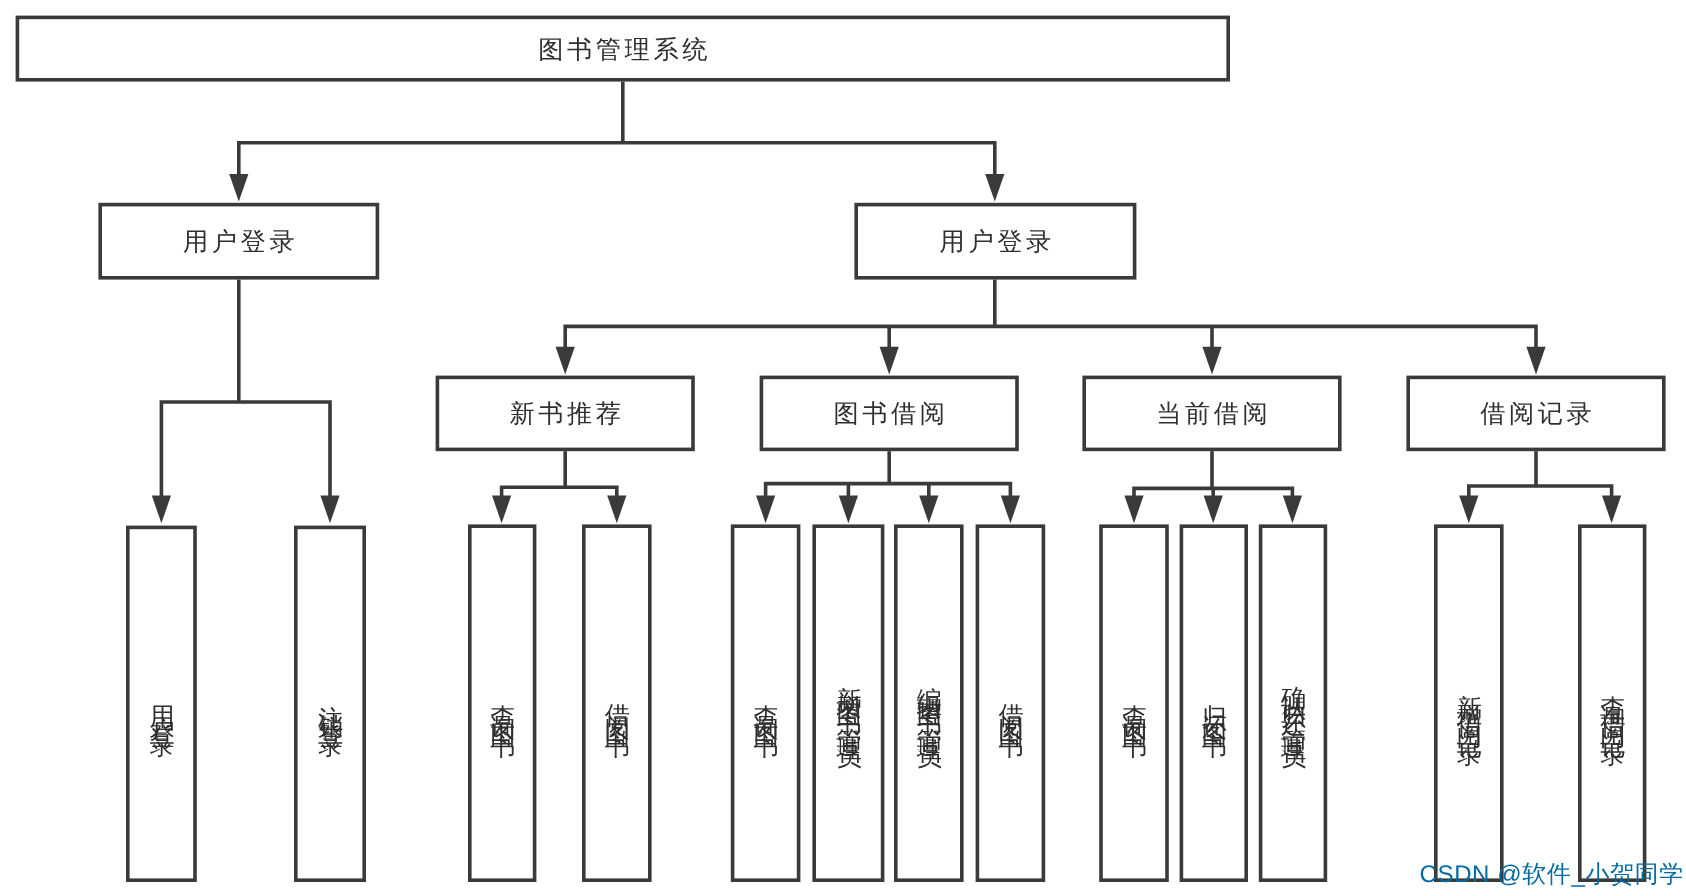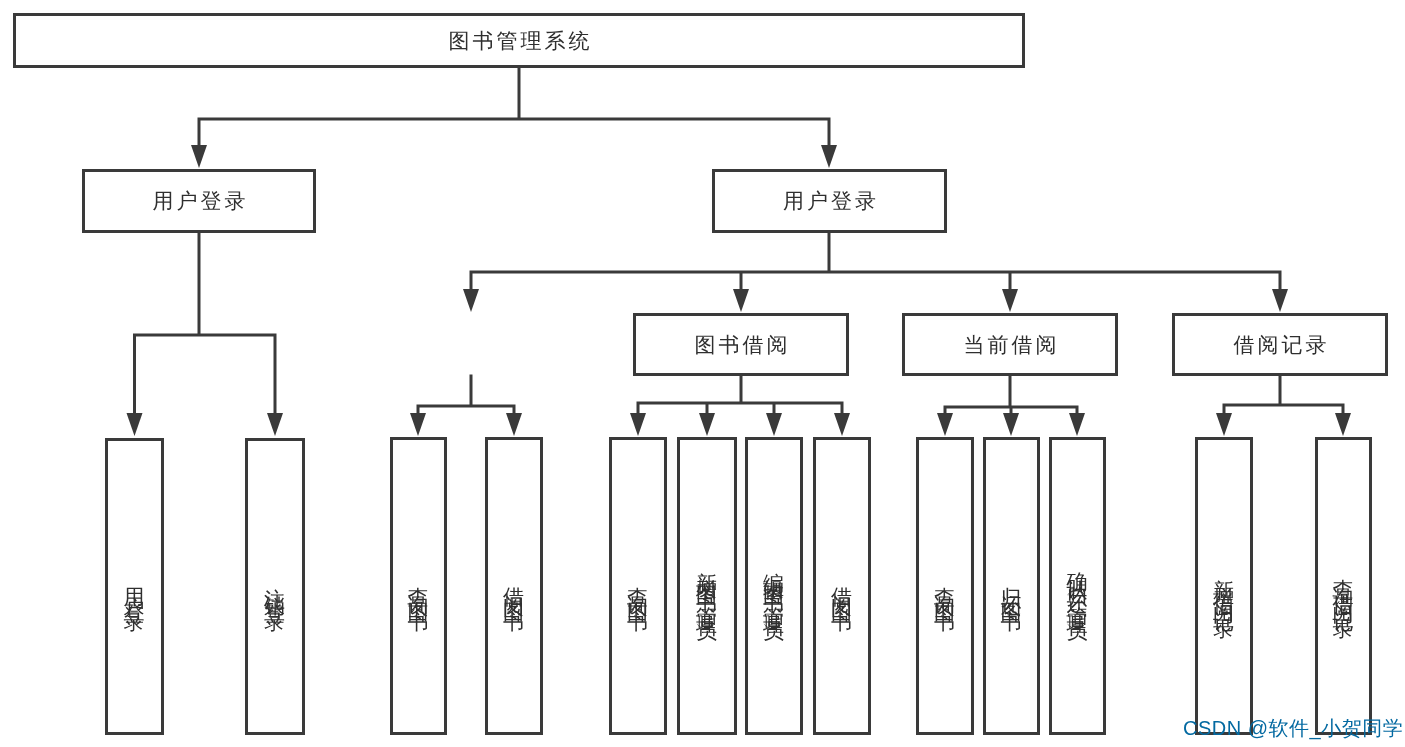"新书推荐" div.node { html: none -> <div> <span>新书推荐</span> </div> }
